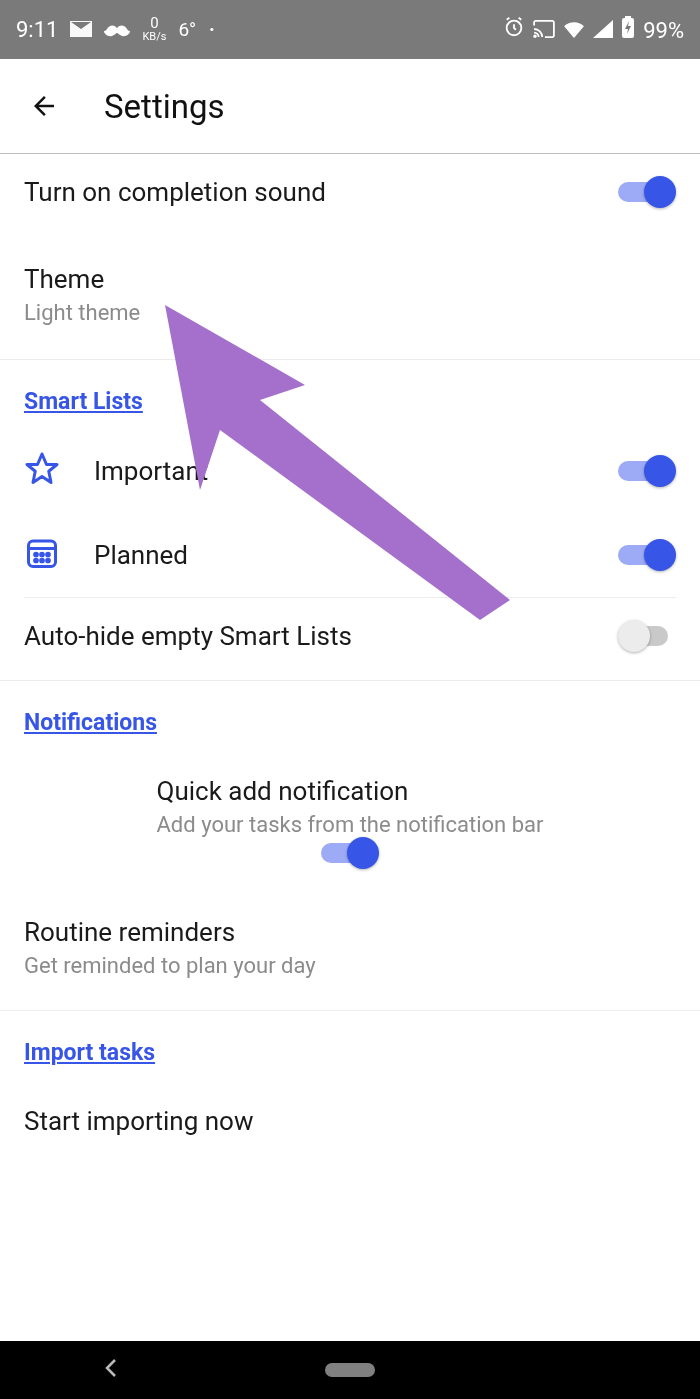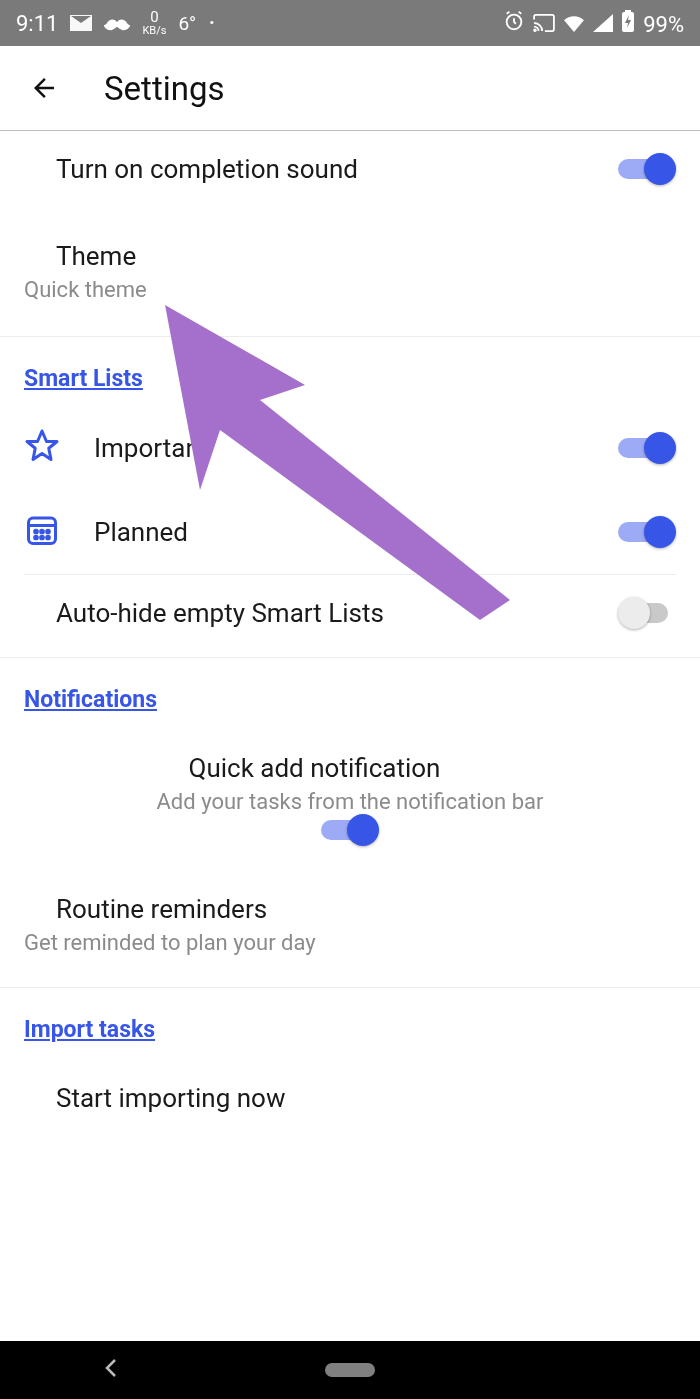"9:11" .status-bar { height: 46px -> 59px }
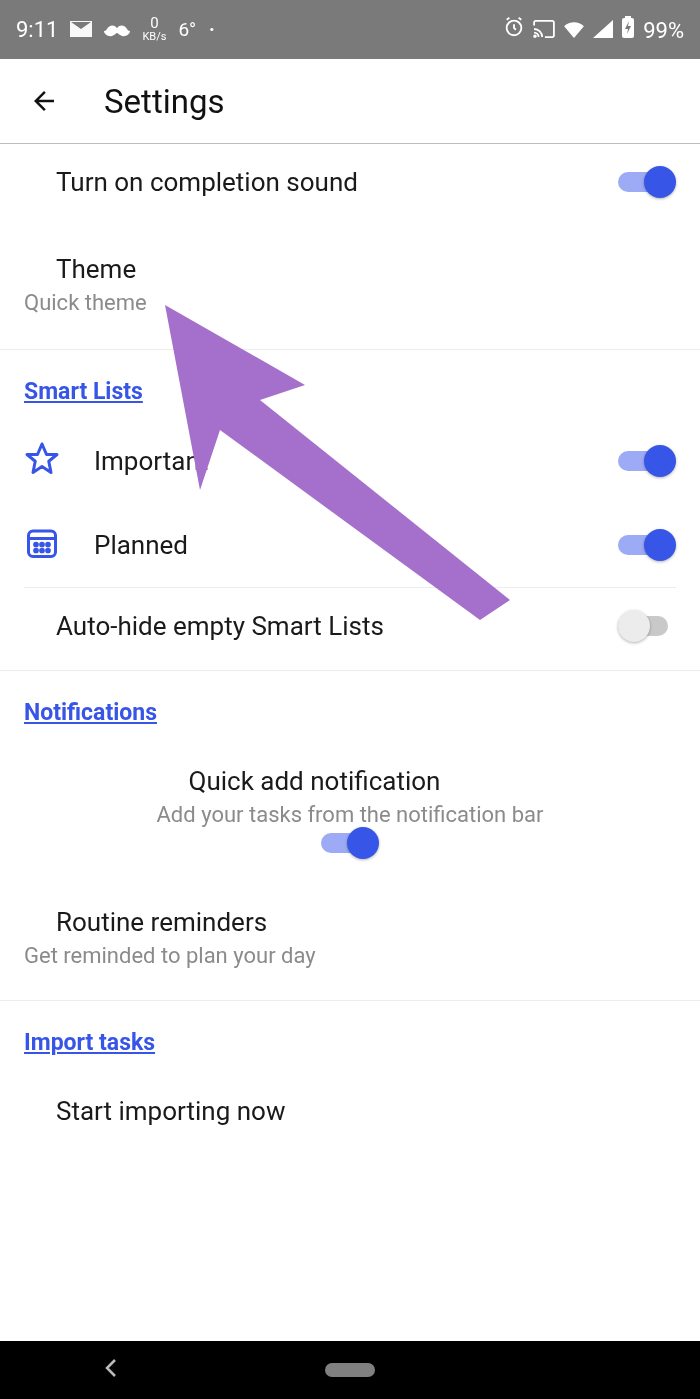"Settings" .toolbar { height: 85px -> 95px }
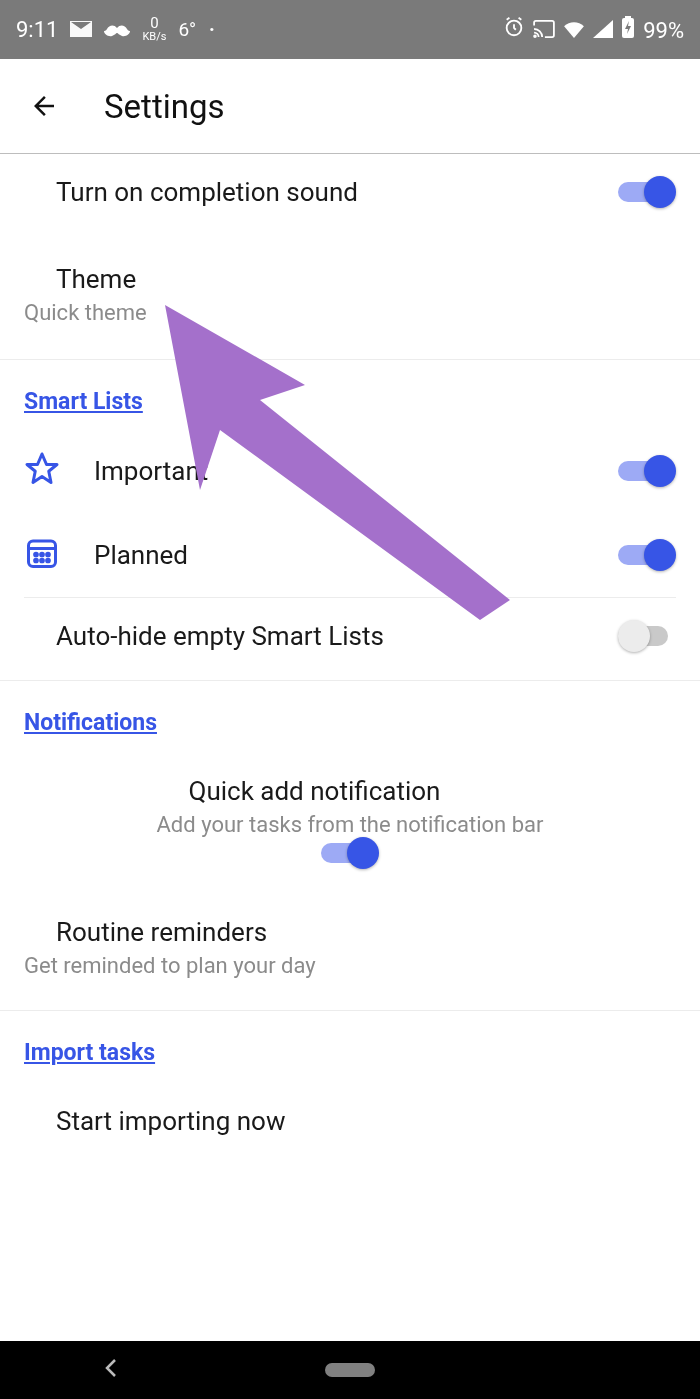"Turn on completion sound" .label-primary { margin-left: 32px -> none }
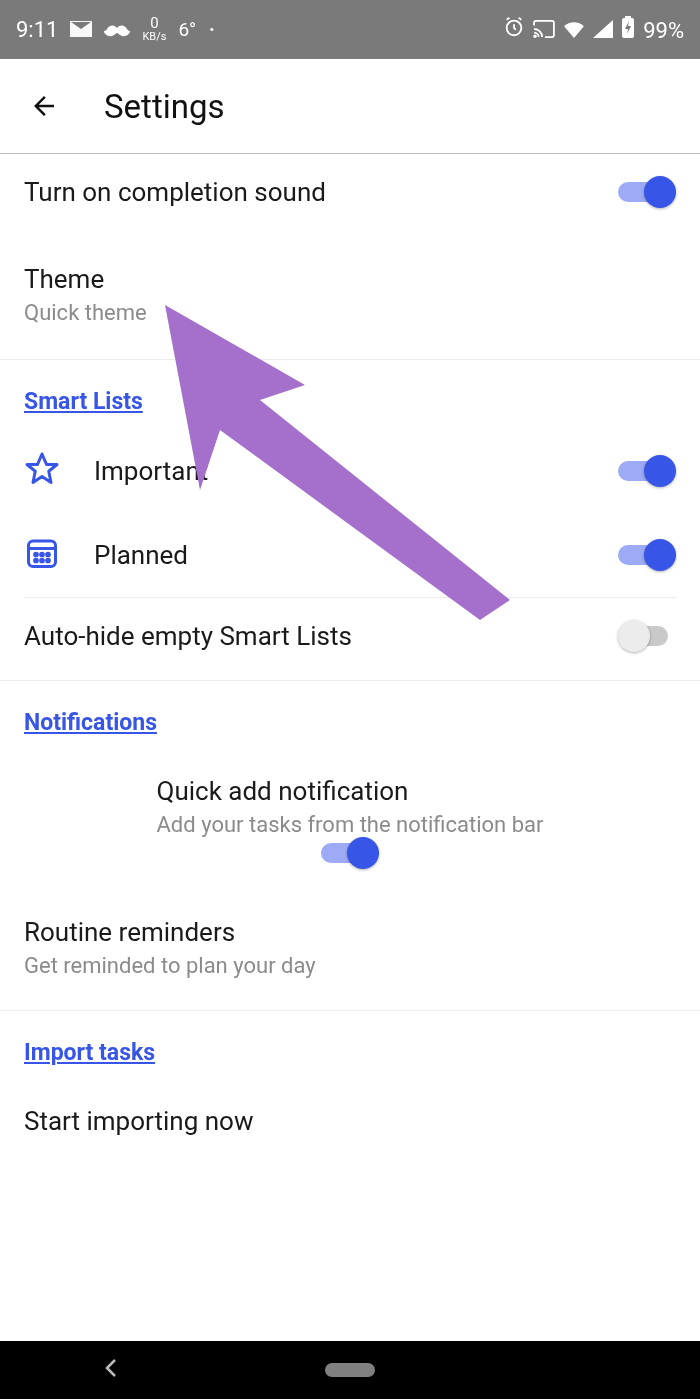"Quick theme" span.label-secondary { text: Quick -> Light }
